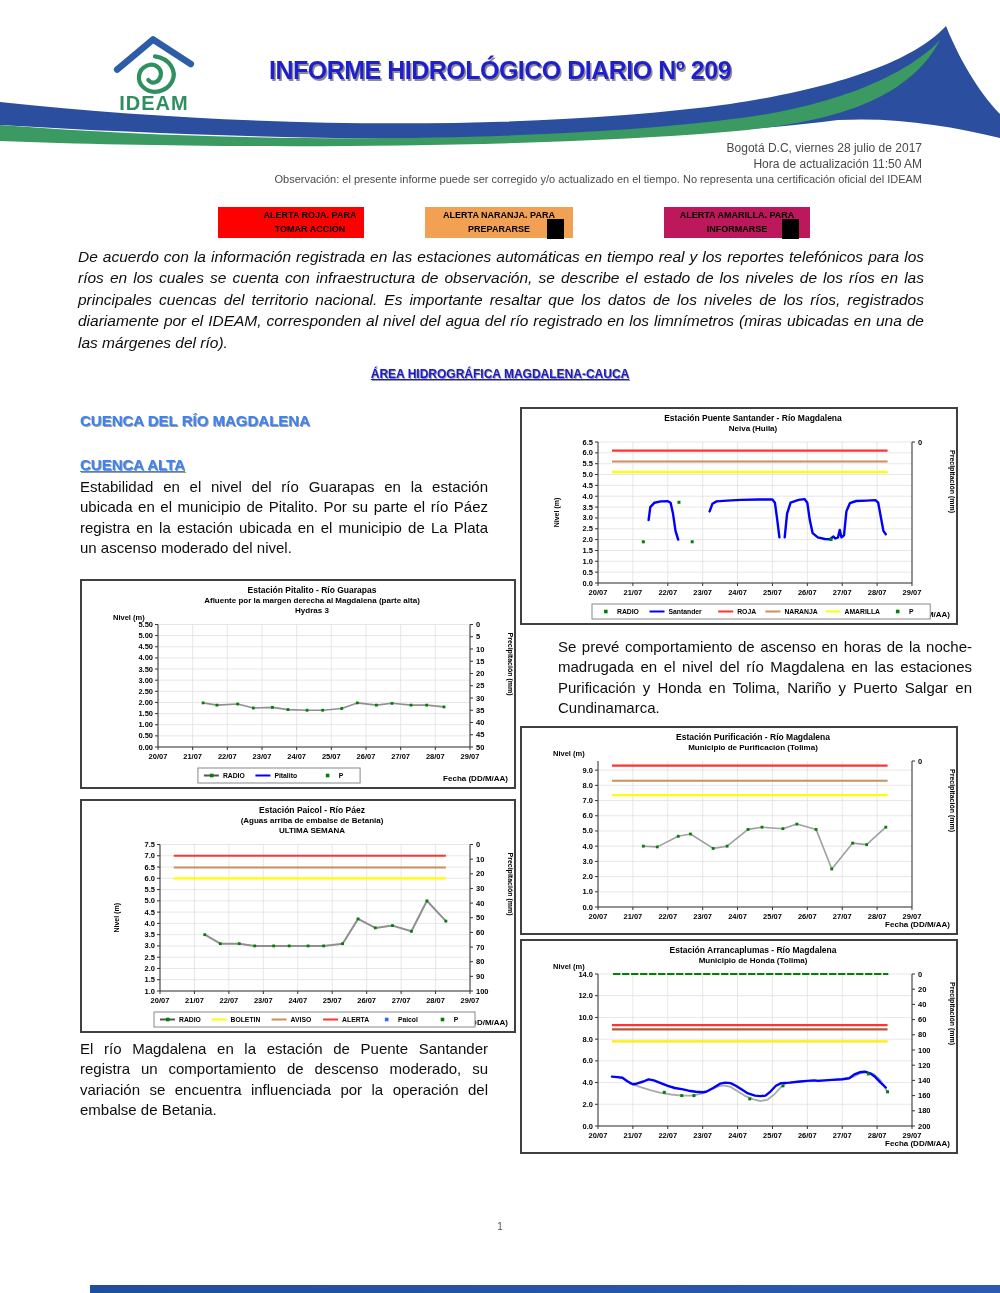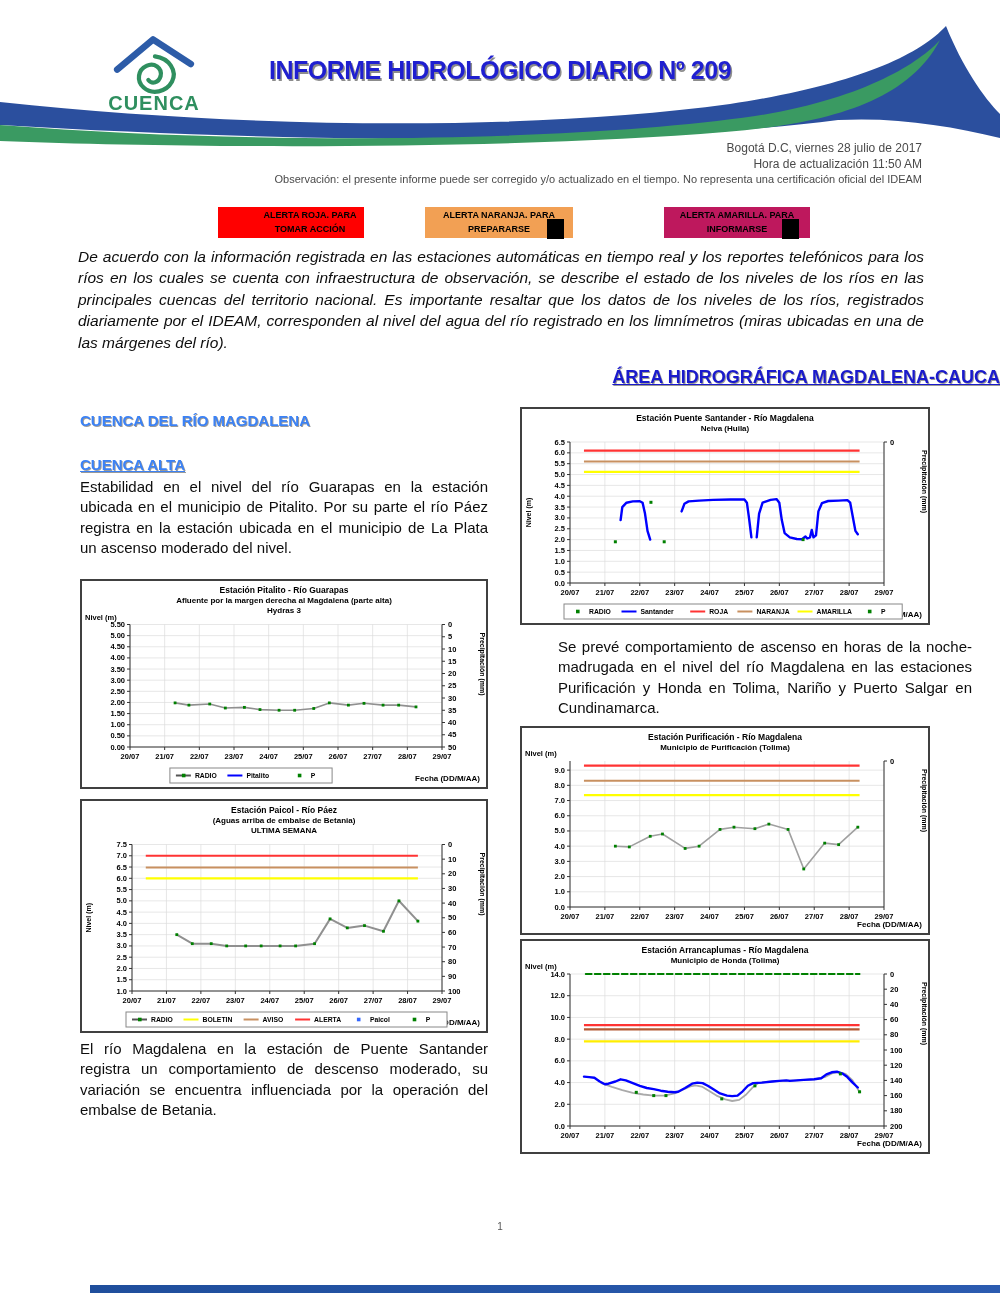"CUENCA" div { text: CUENCA -> IDEAM }
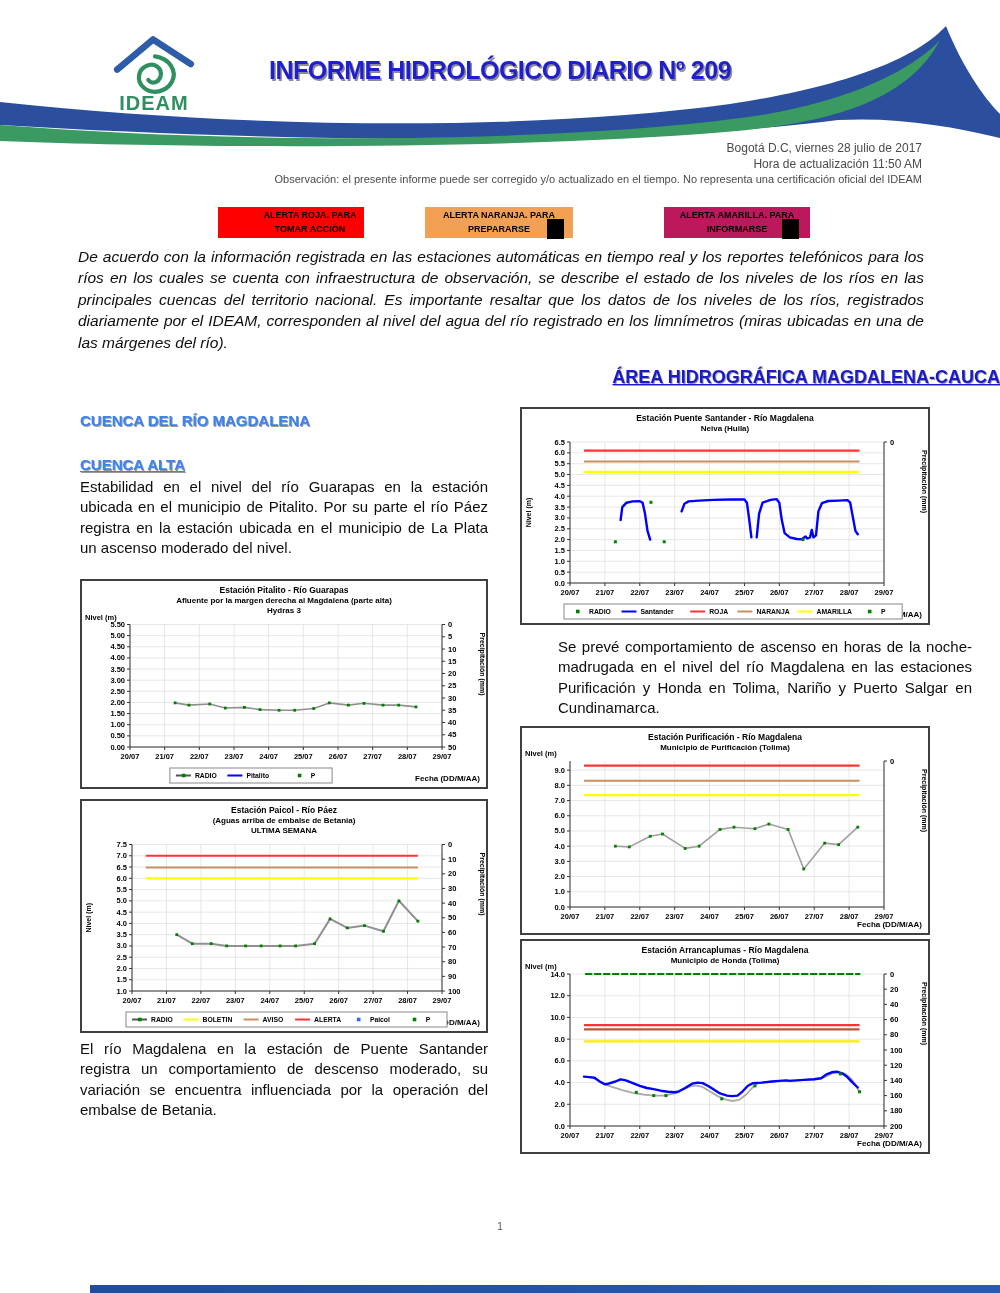"ÁREA HIDROGRÁFICA MAGDALENA-CAUCA" #section-title { font-size: 18px -> 12px; text-align: right -> center }
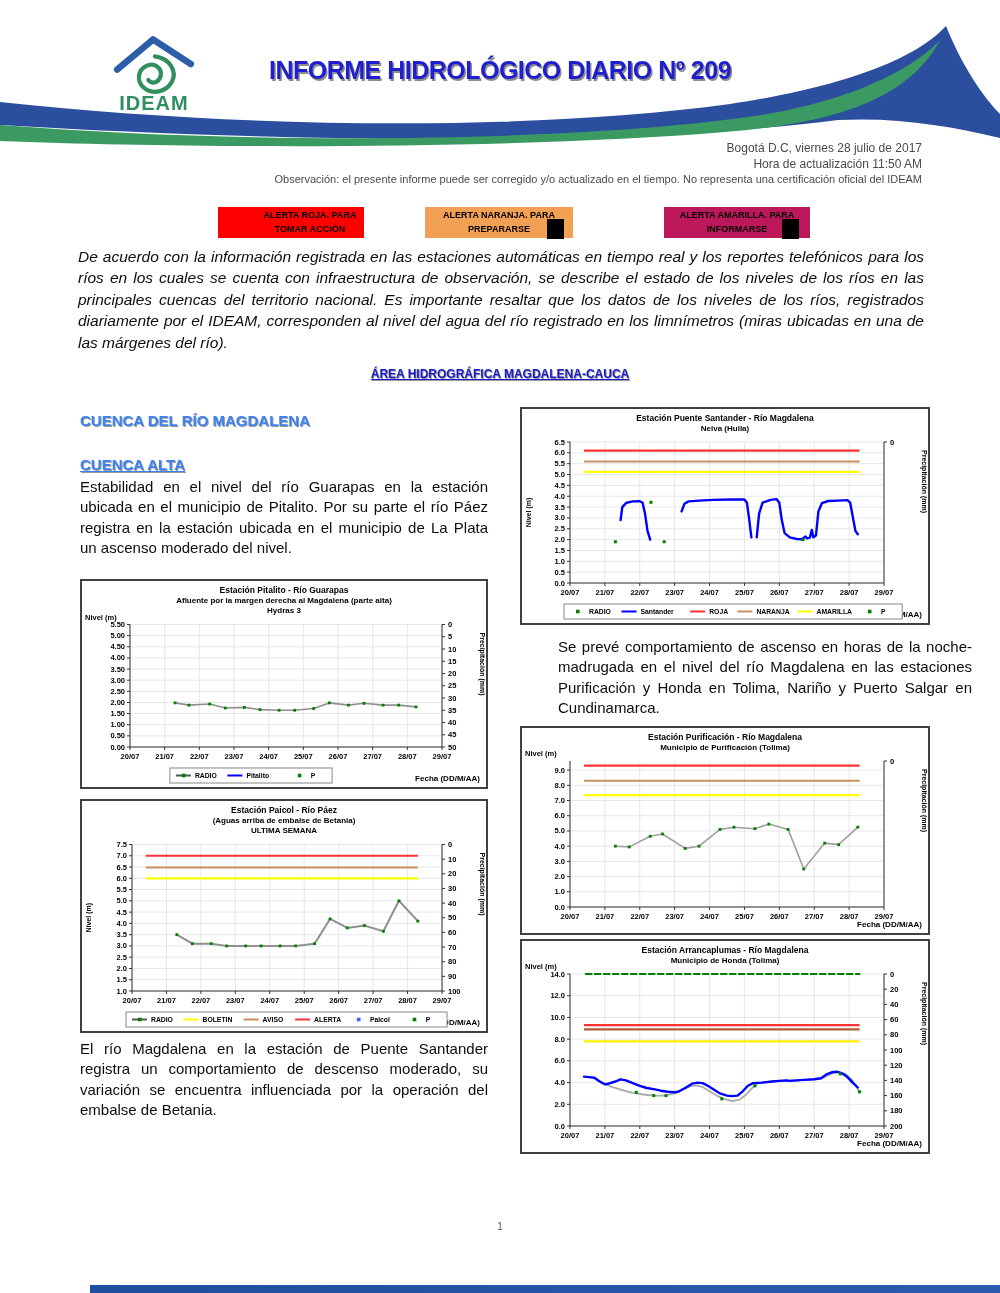"Estación Puente Santander - Río" .chartbox { padding-left: none -> 28px }
